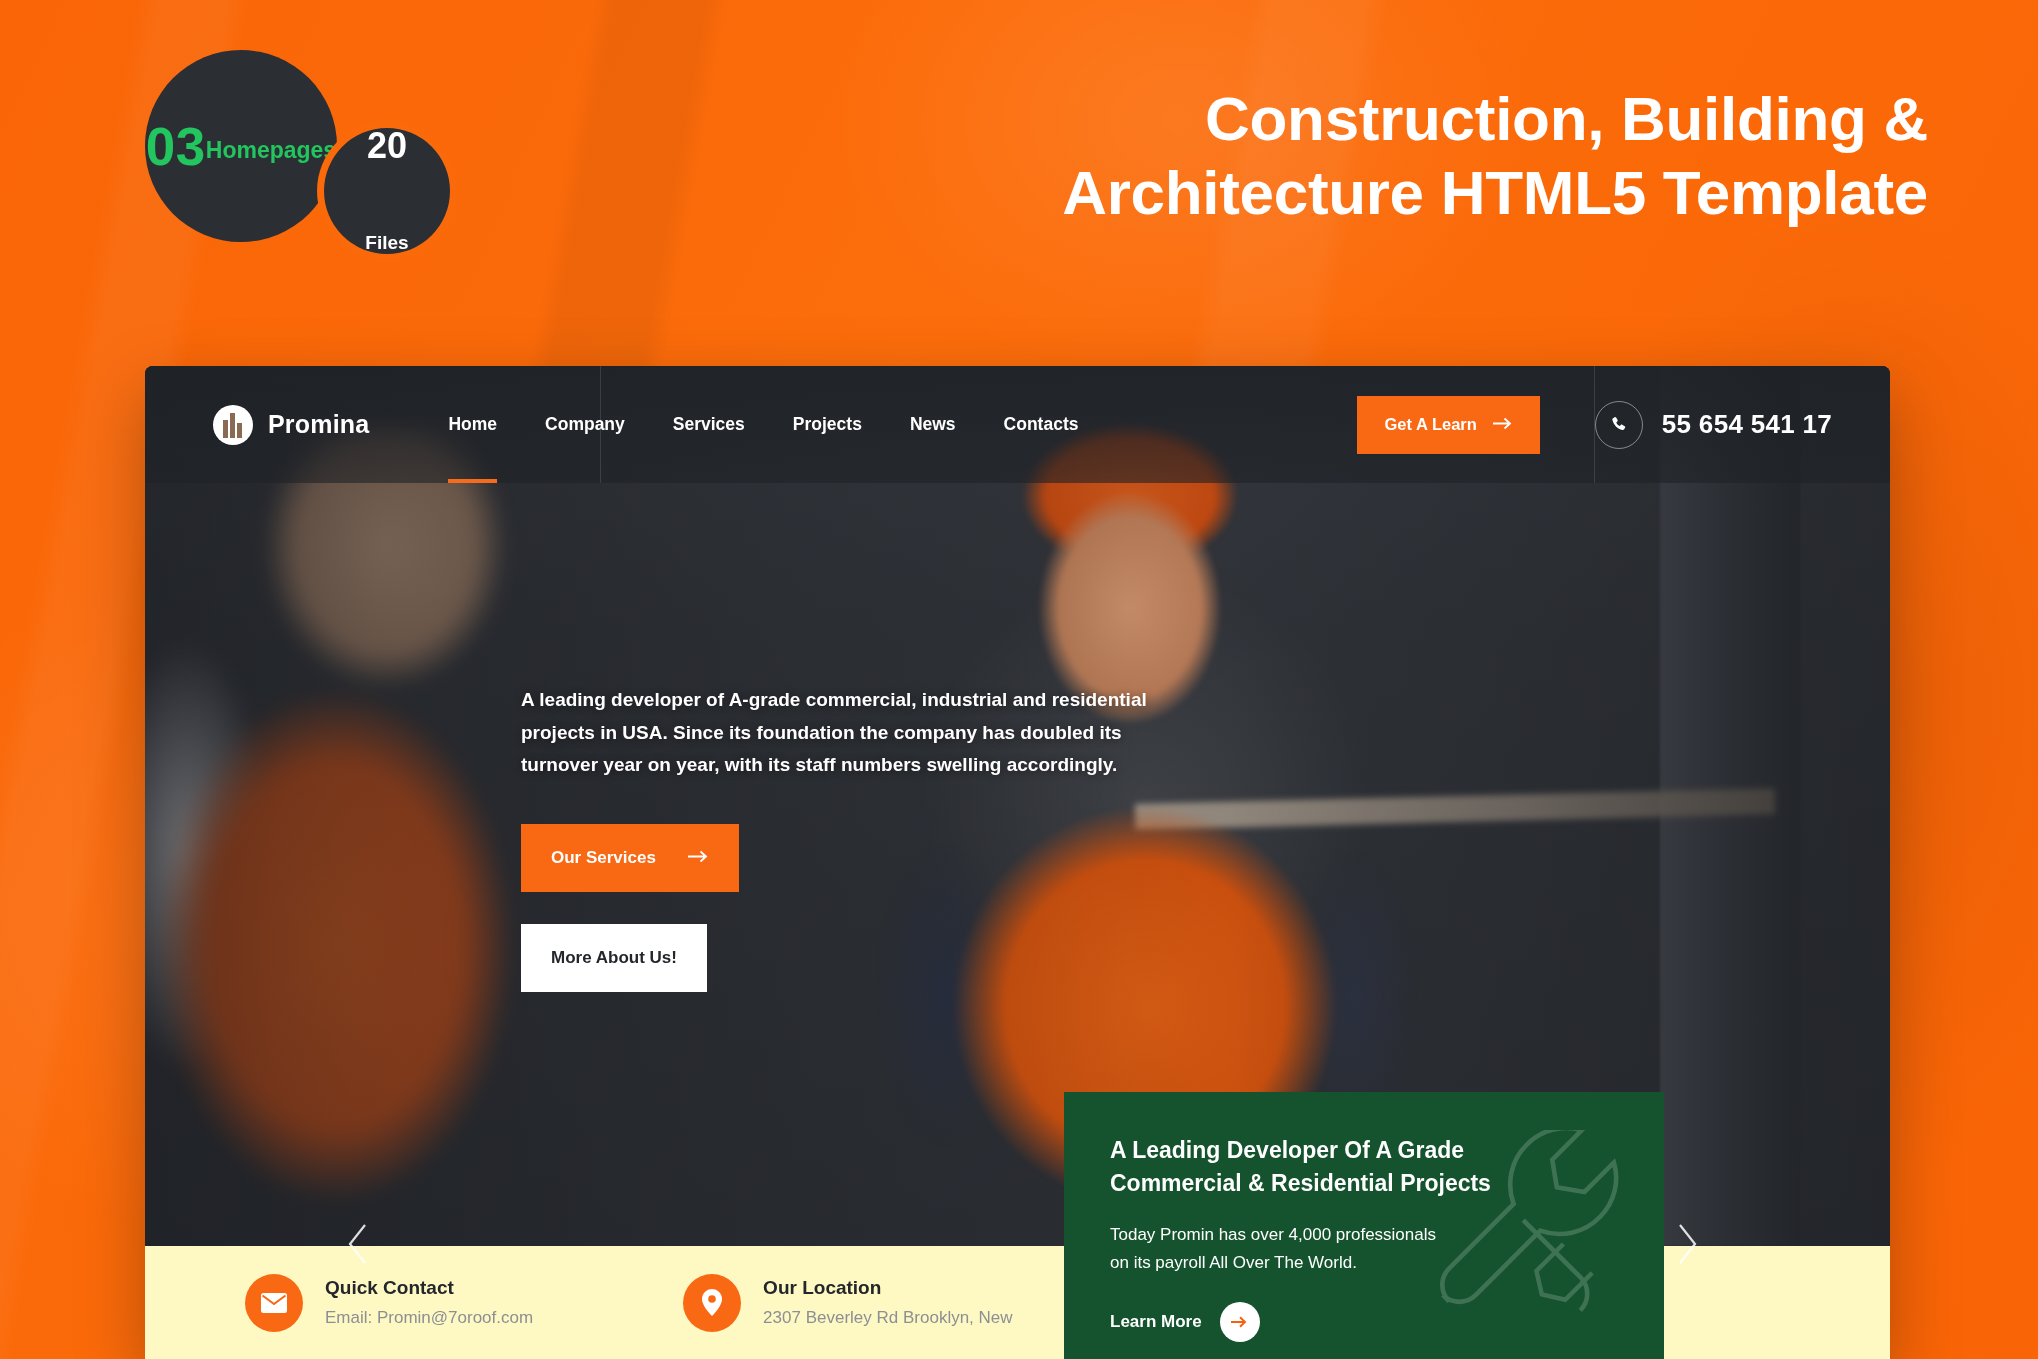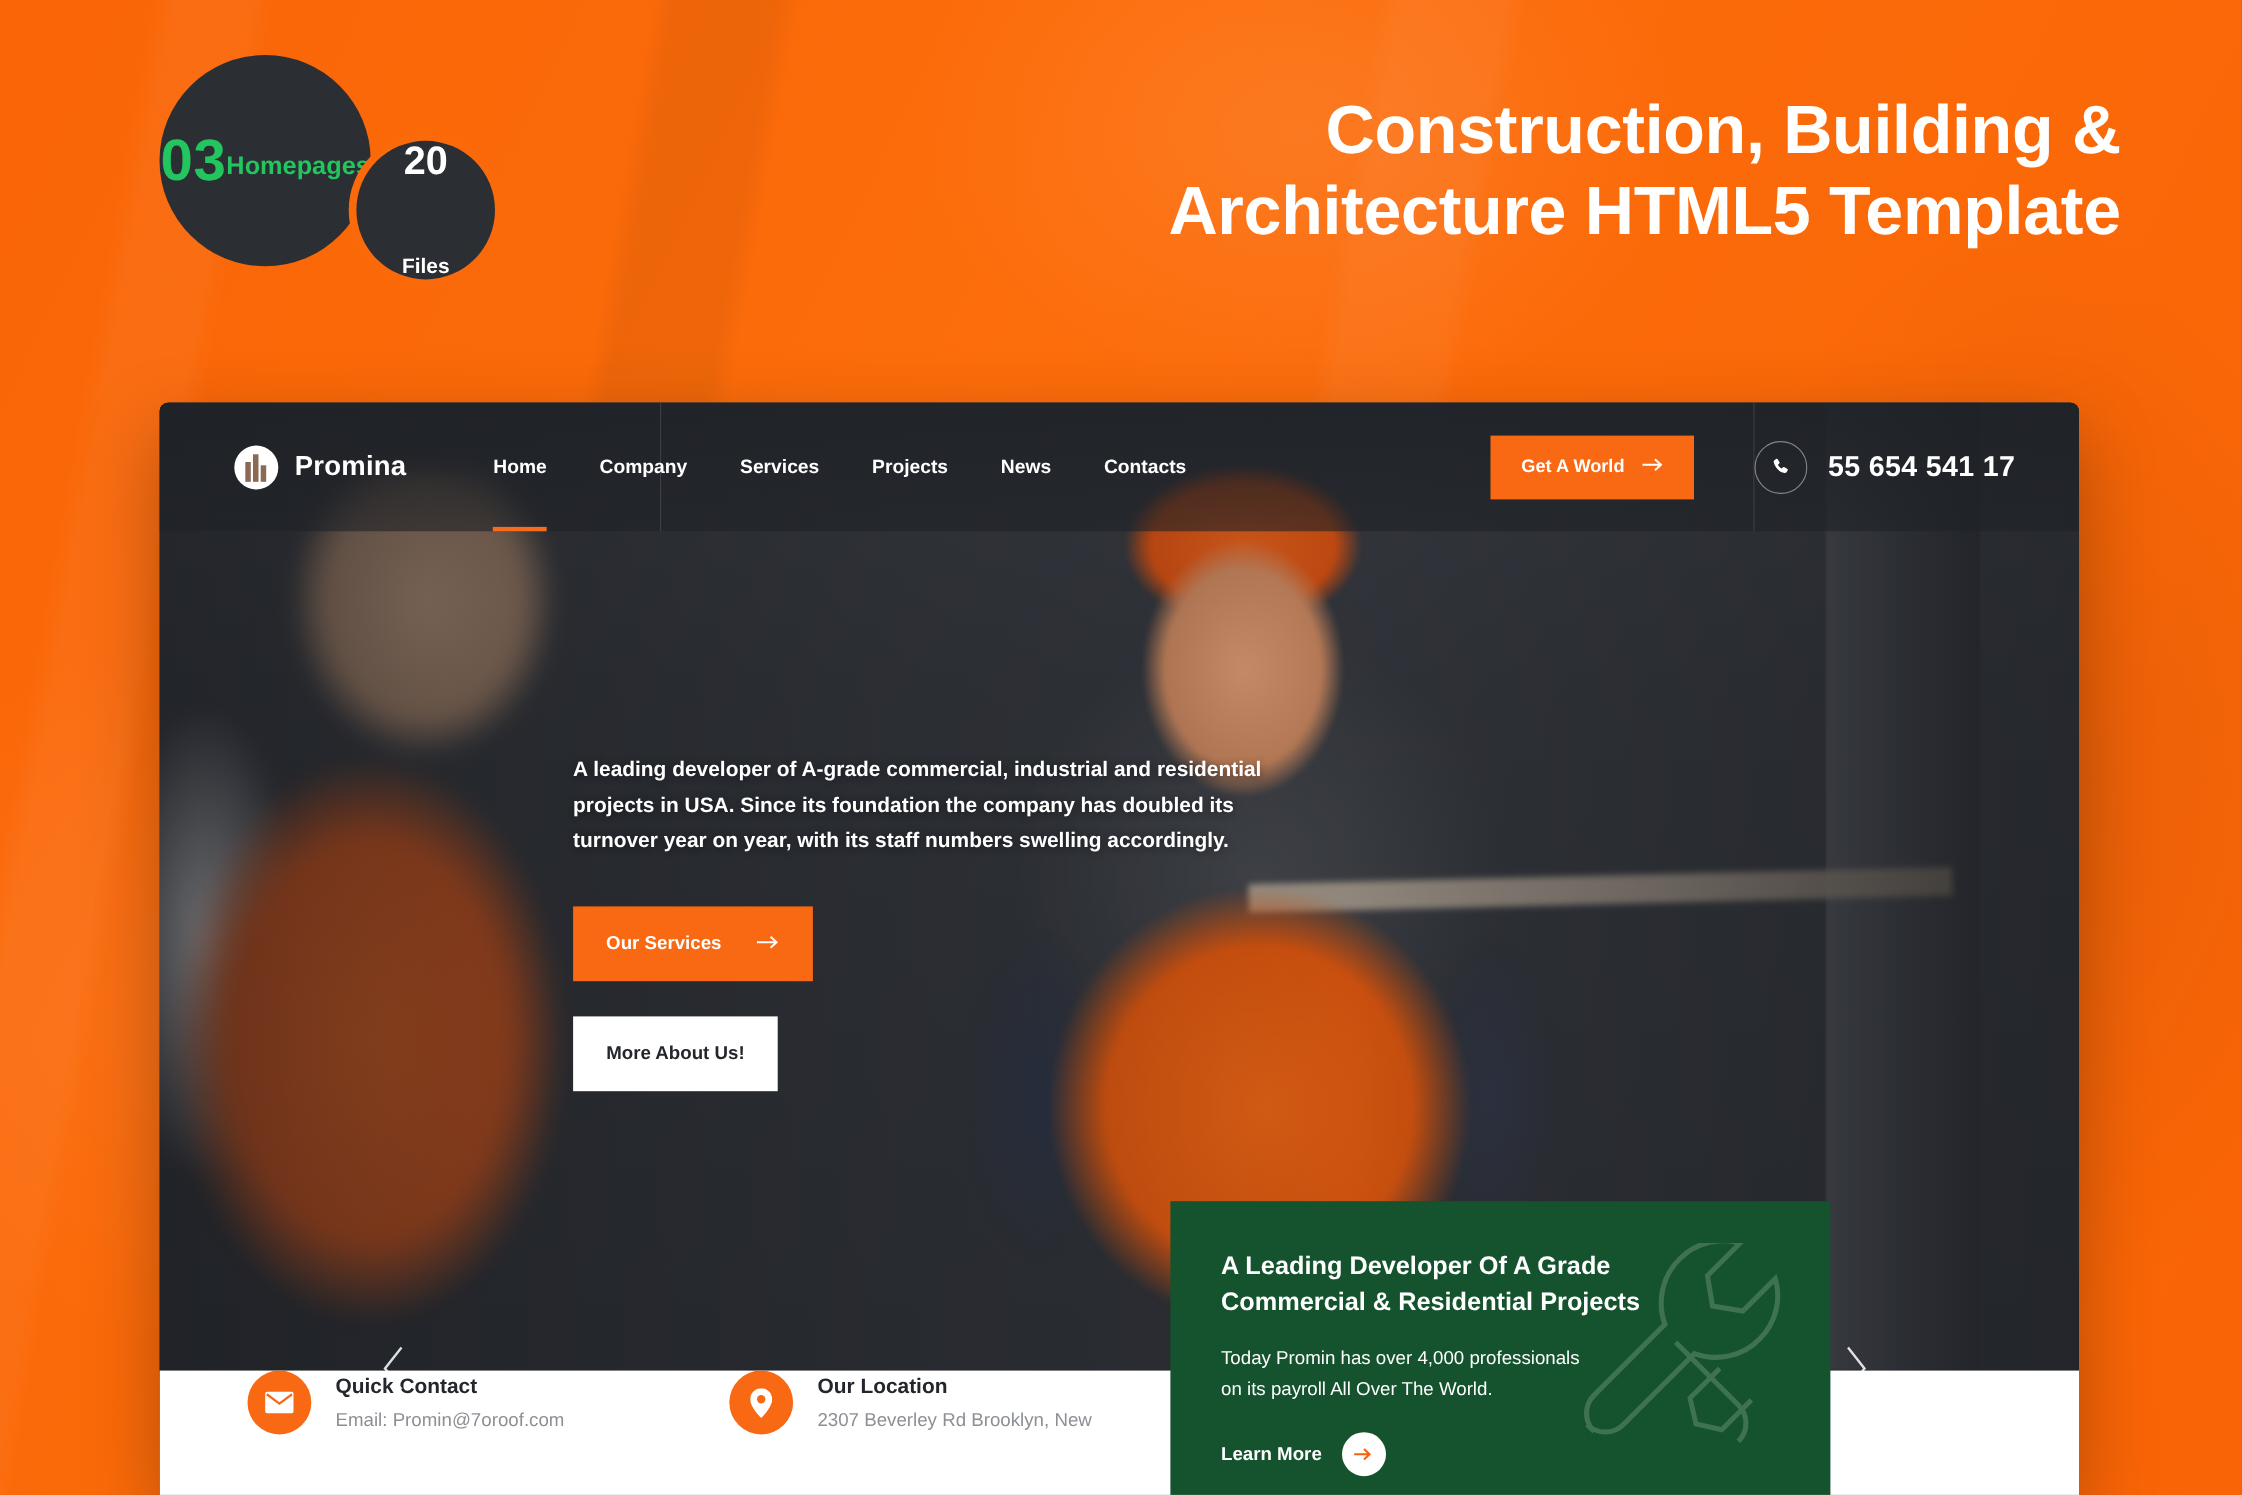"Get A World" span { text: World -> Learn }
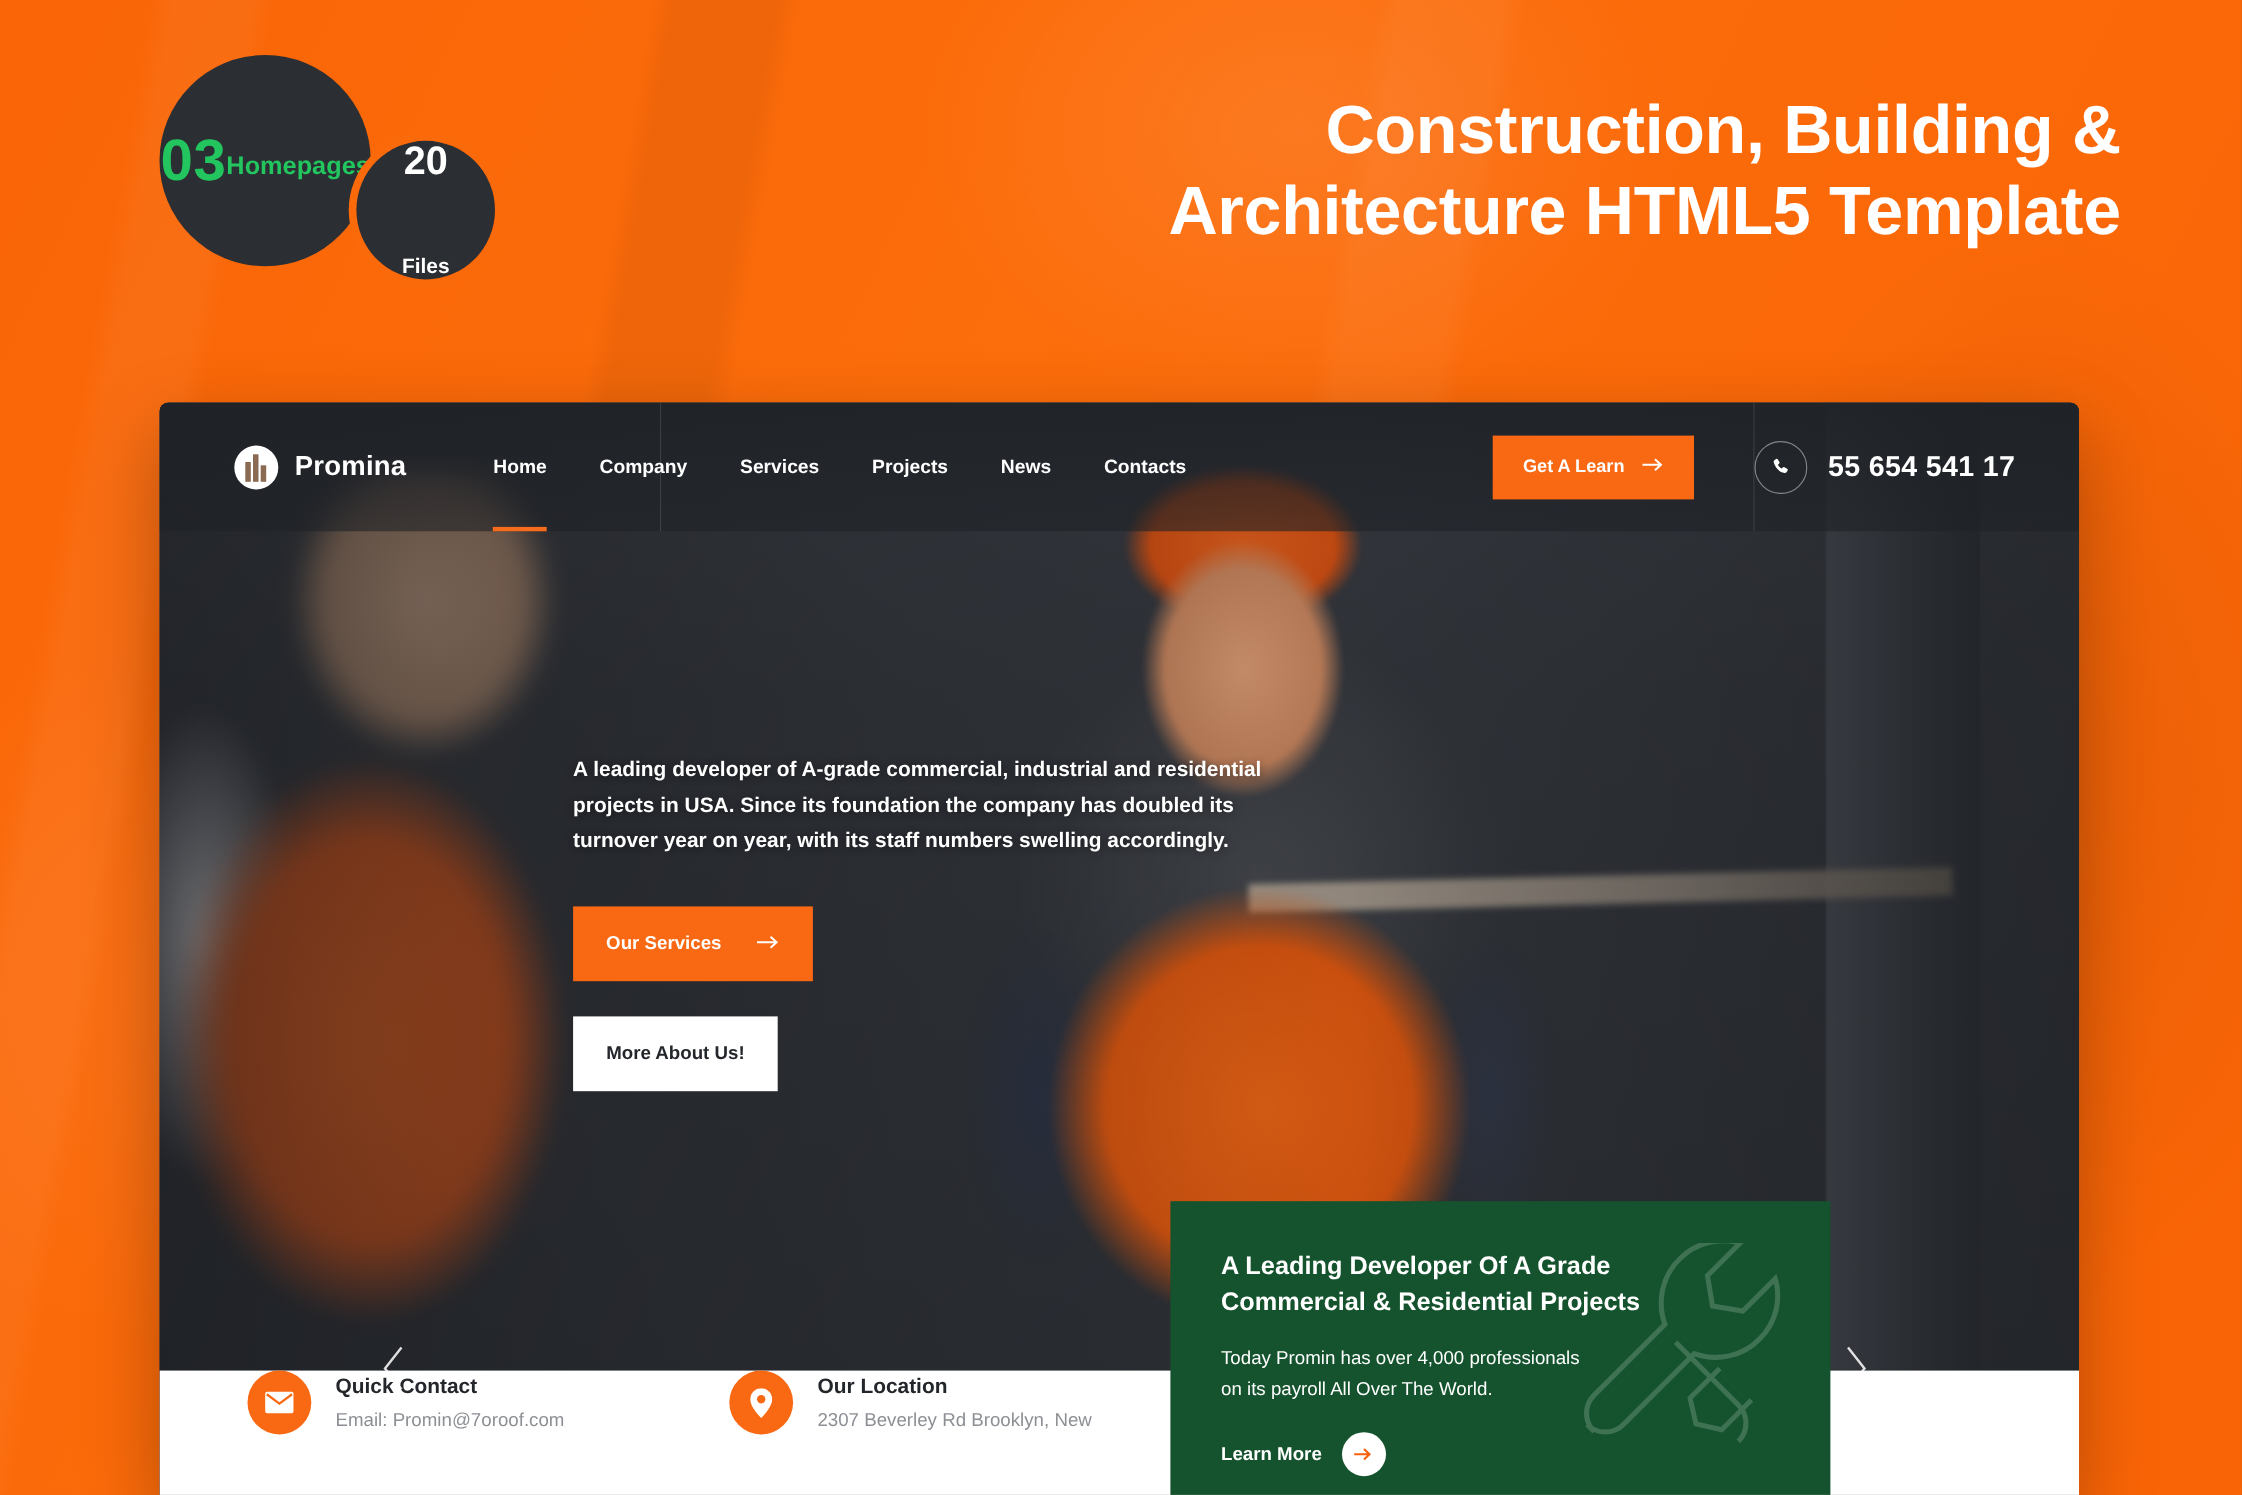"Quick Contact" .contact-strip { align-items: flex-start -> center; background: #ffffff -> #fef9c3; padding-left: 80px -> 100px }
